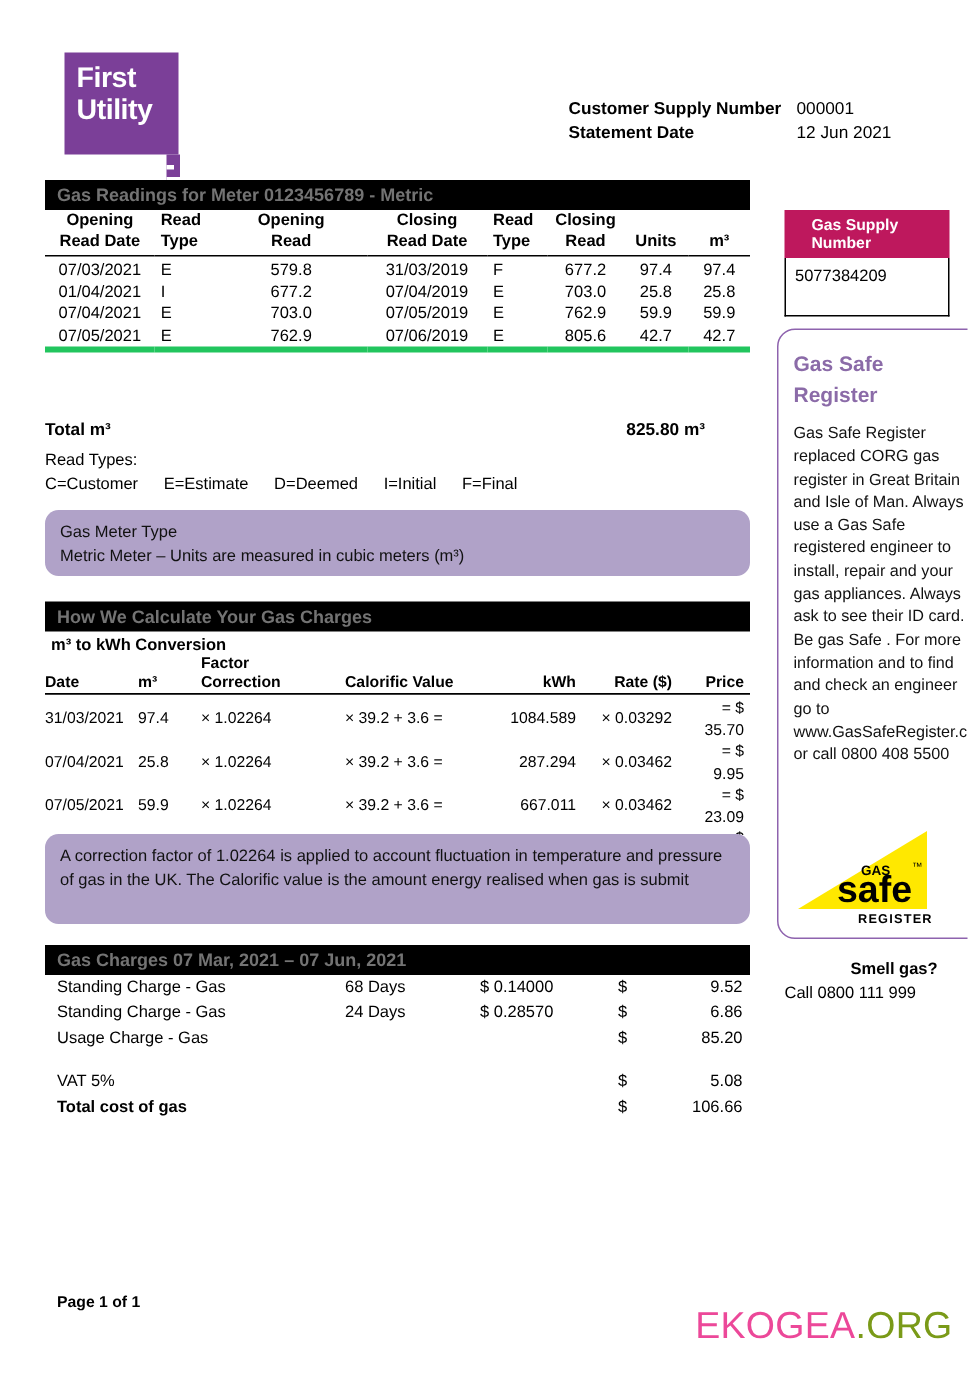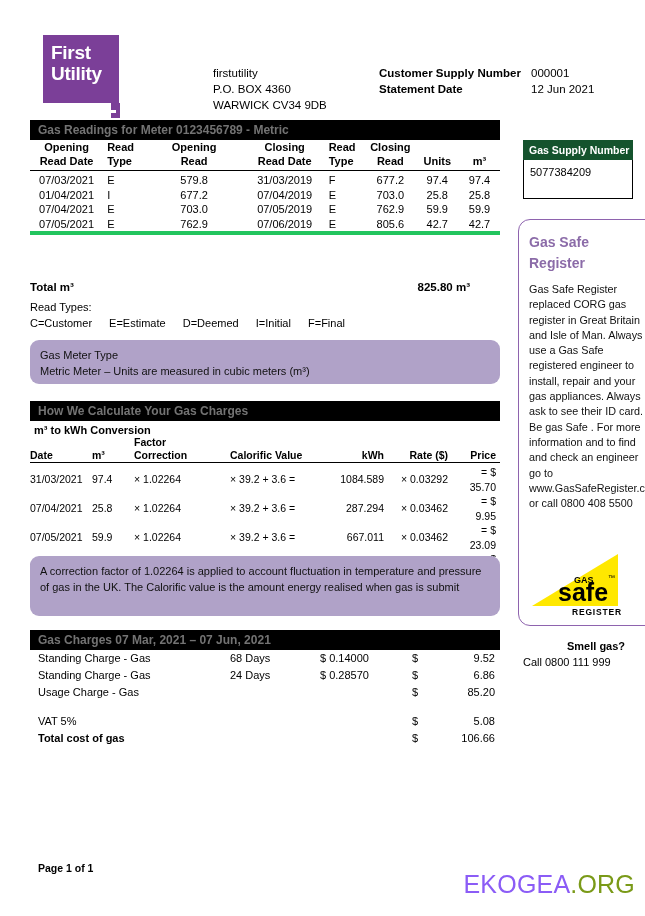"firstutility" div.address { html: <div> <div>firstutility</div> <div>P.O. BOX 4360</div> <div>WARWICK CV34 9DB</div> </div> -> none }
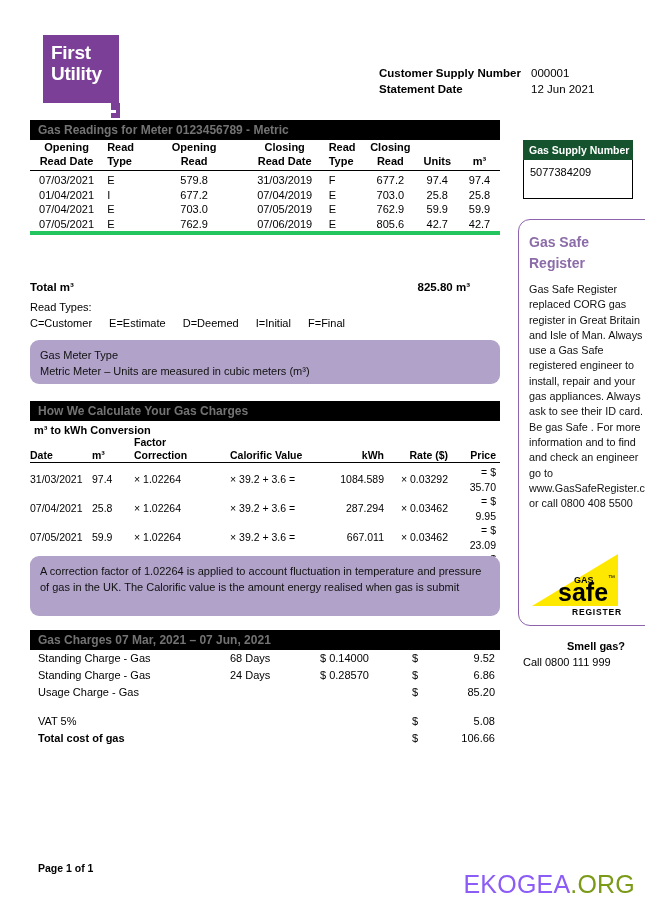"Gas Supply Number" .gsn-hdr { background: #14532d -> #be185d; padding: 4px 0 4px 6px -> 4px 0 4px 18px }
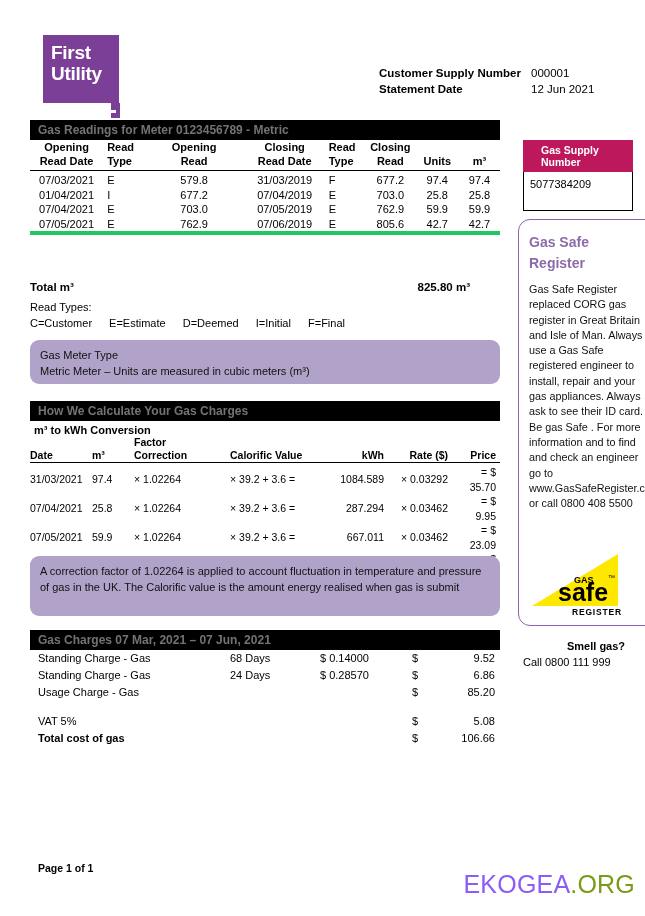"EKOGEA" .ekogea .a { color: #8b5cf6 -> #ec4899 }
